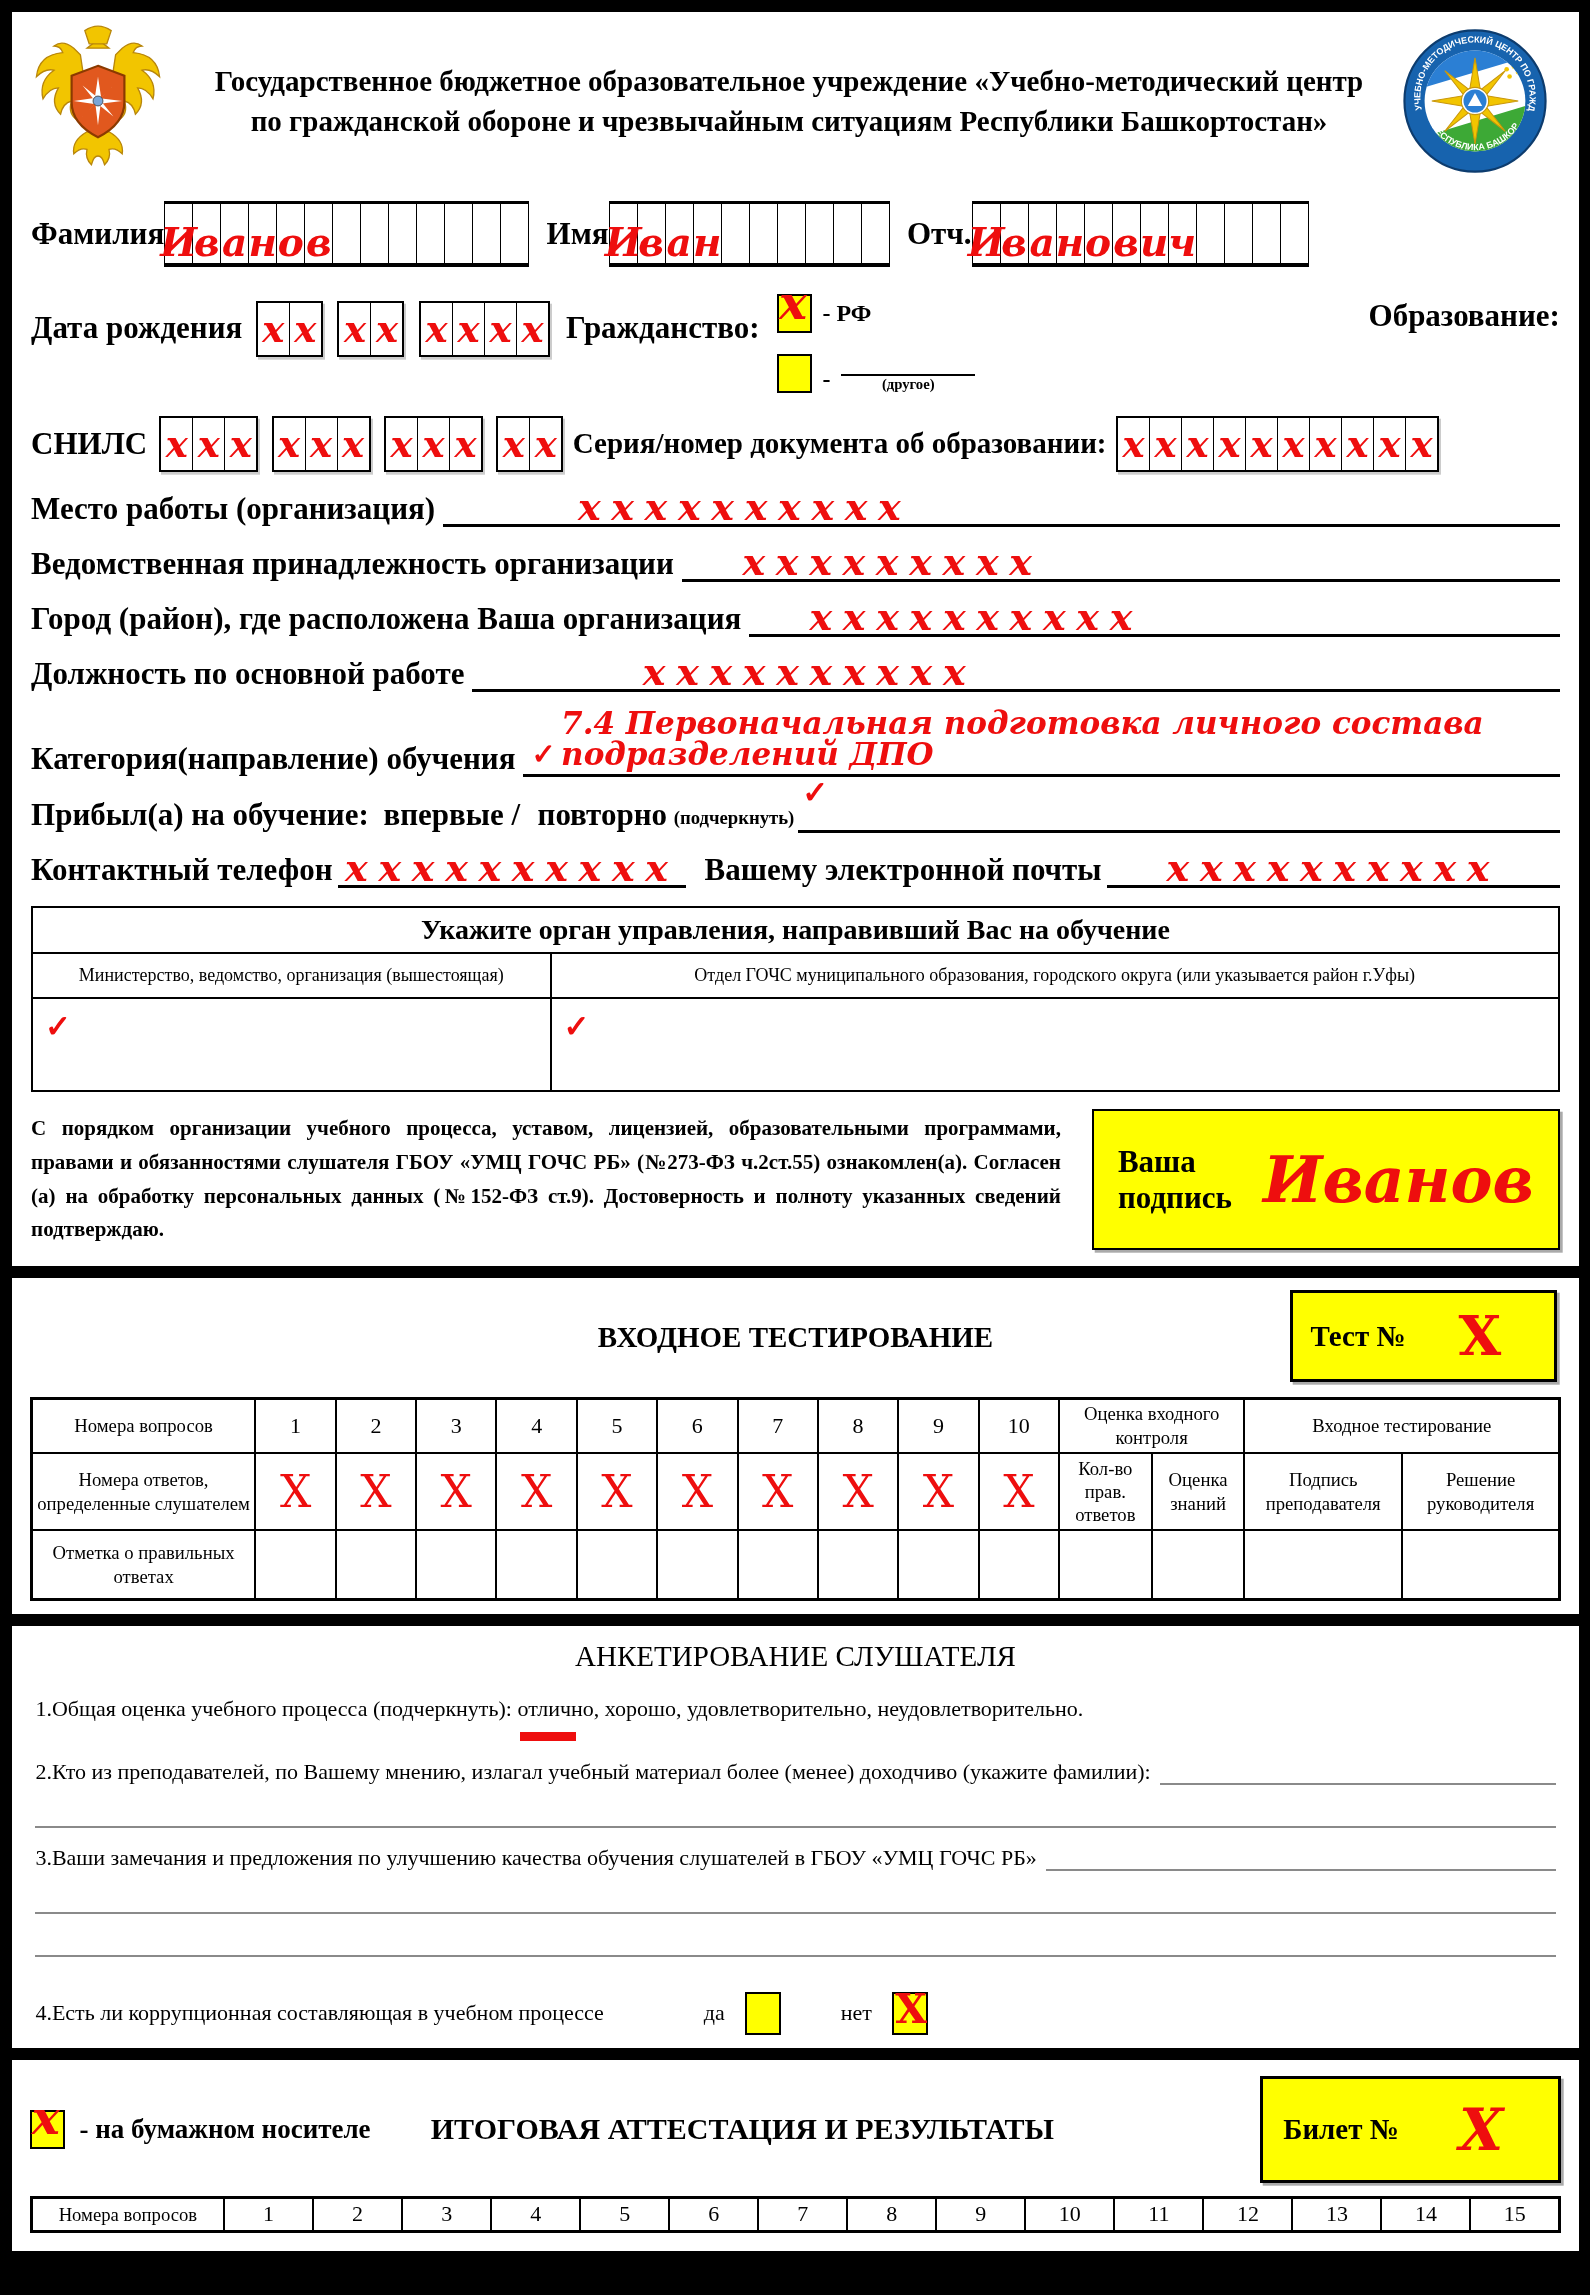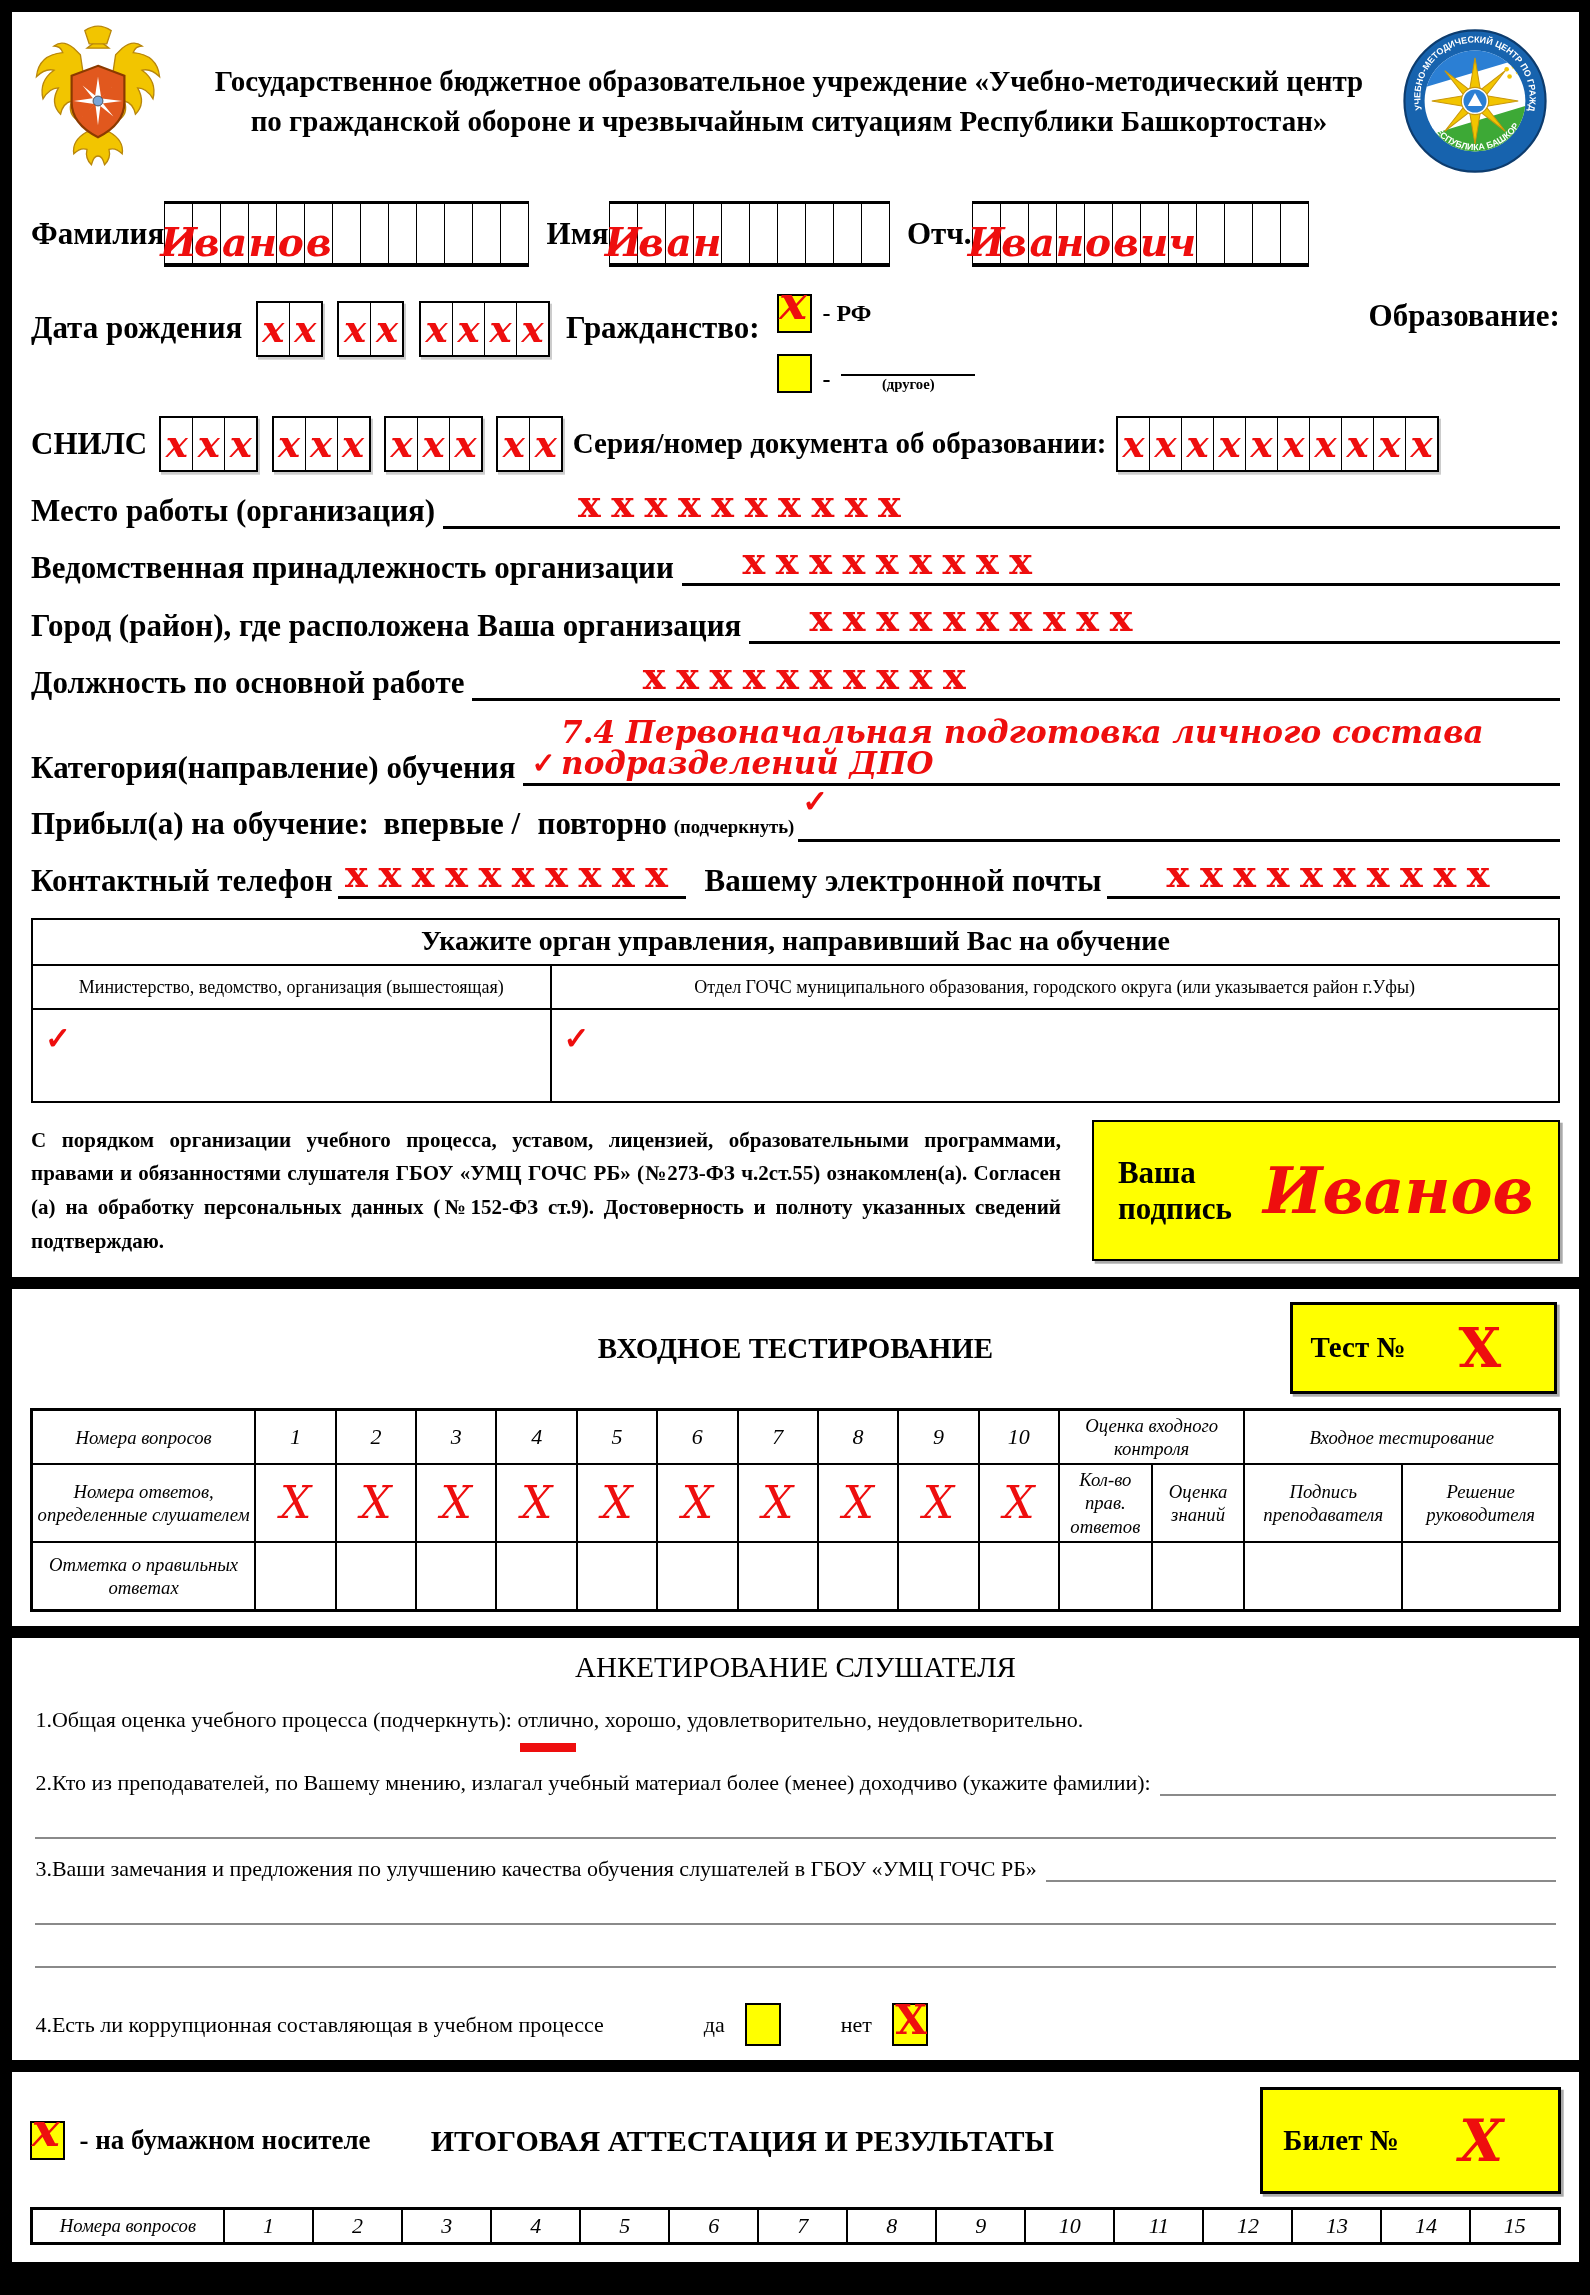"xxxxxxxxxx" .rval { font-style: none -> italic; padding-bottom: 6px -> 0 }
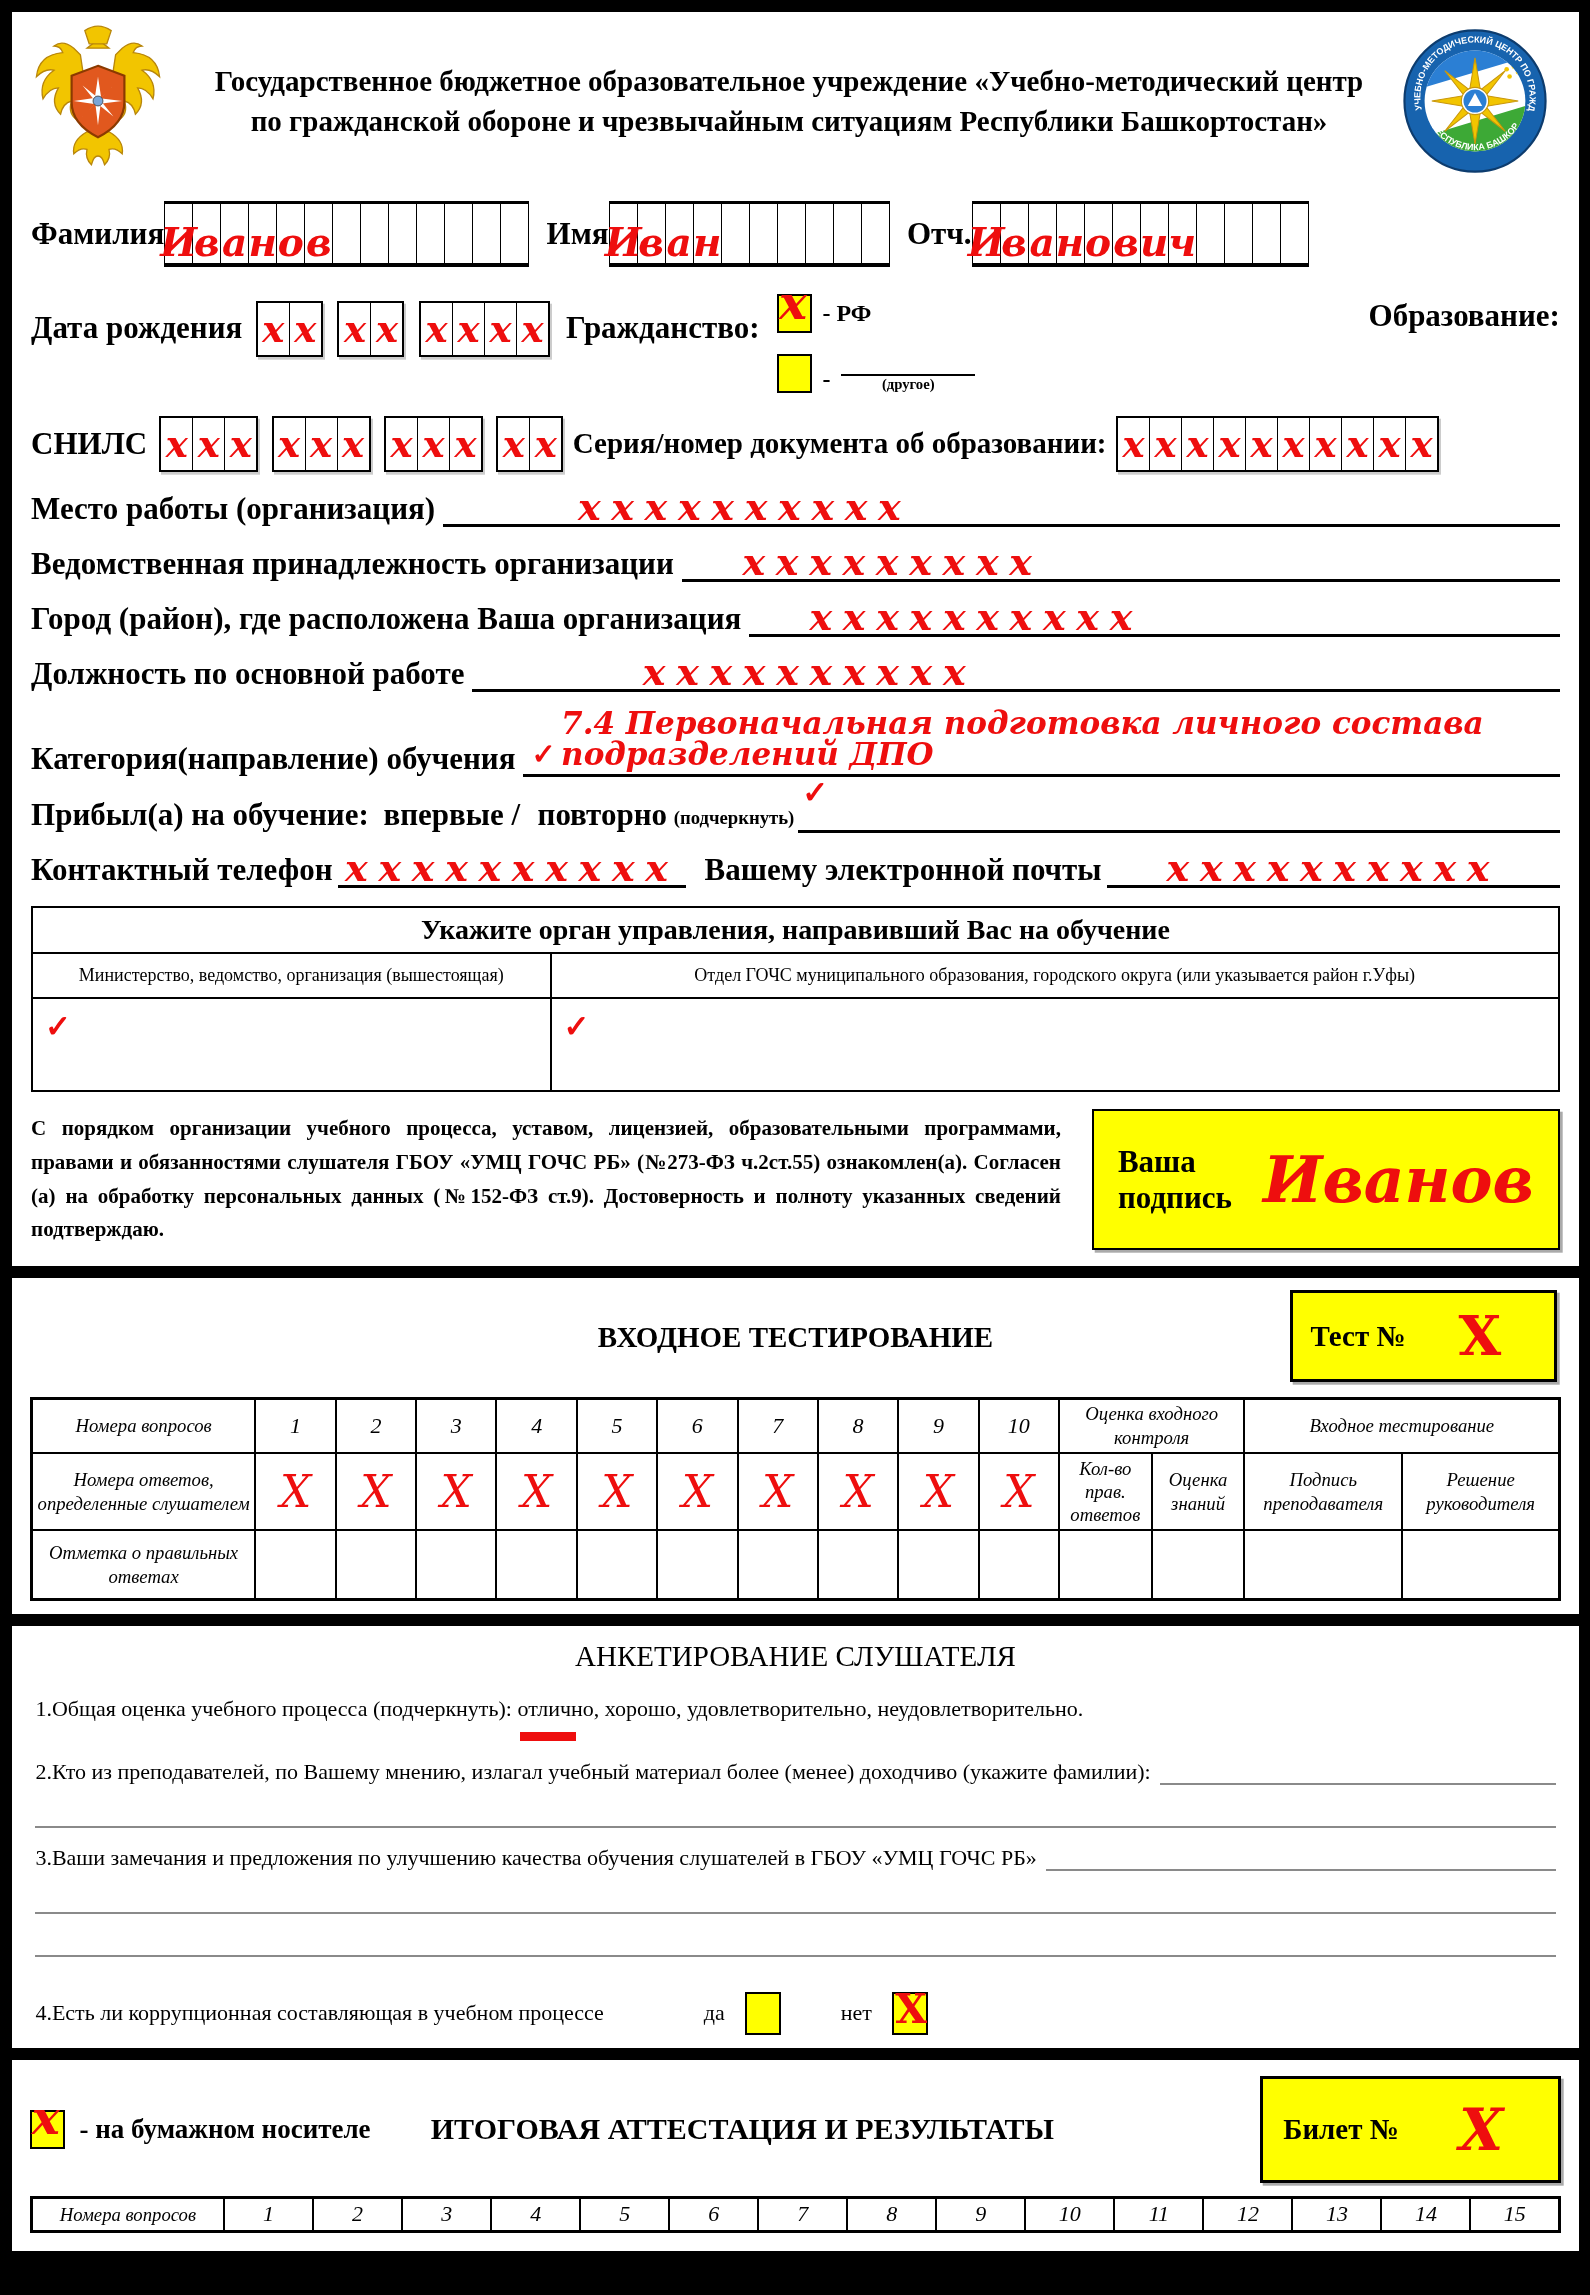"Номера вопросов" table.grid-t { font-style: italic -> none }
